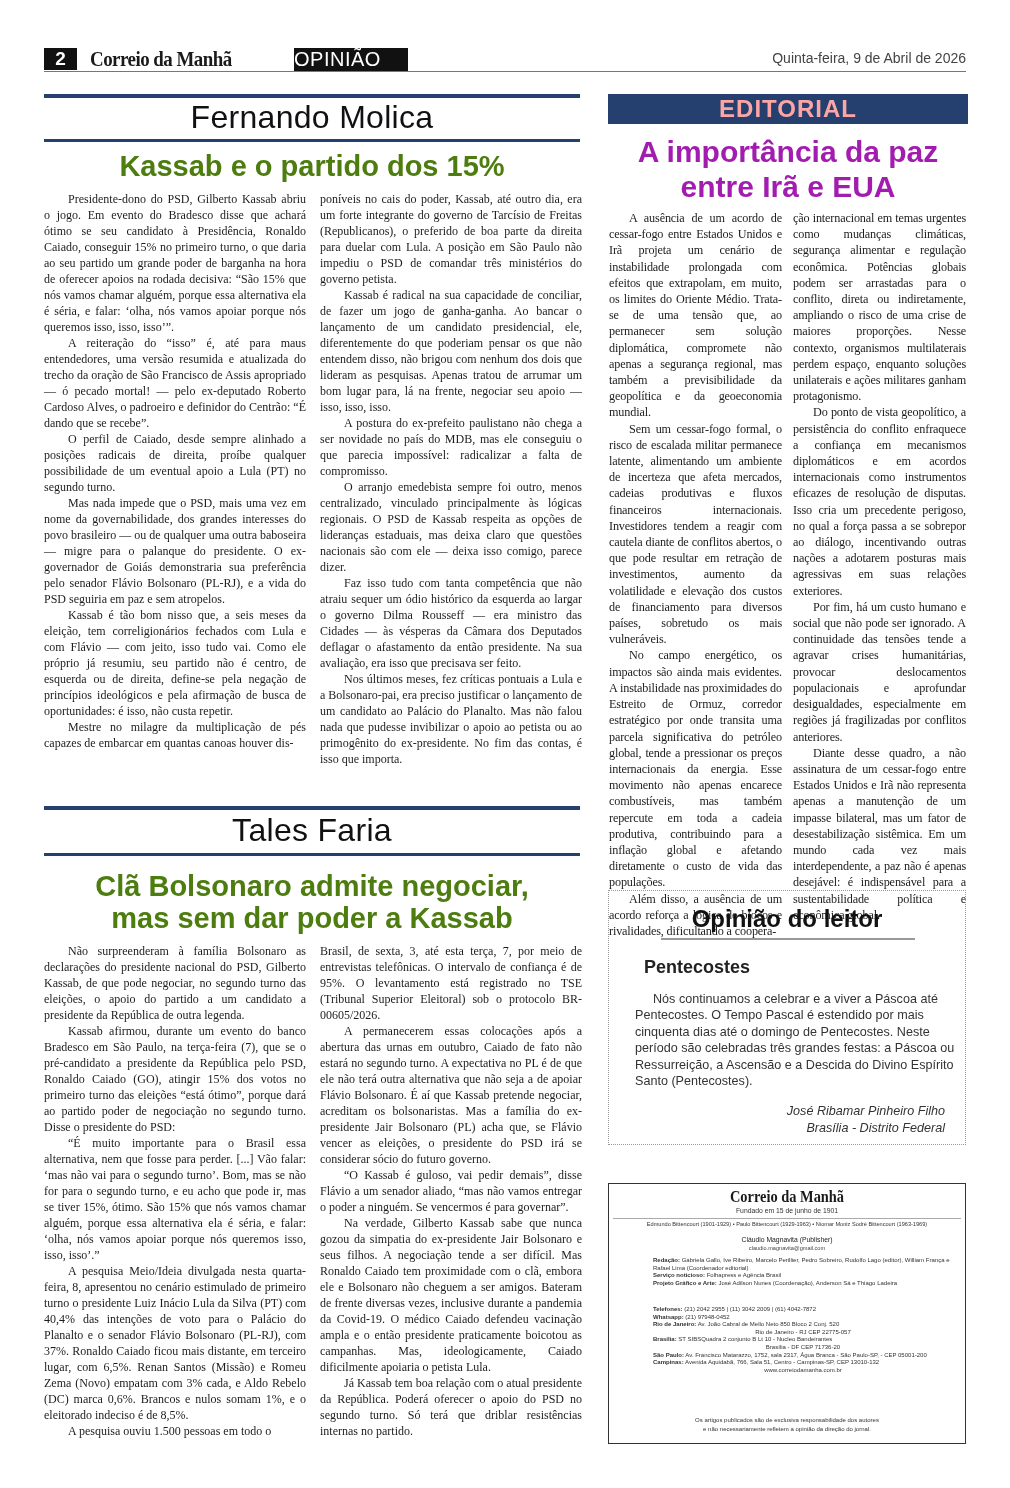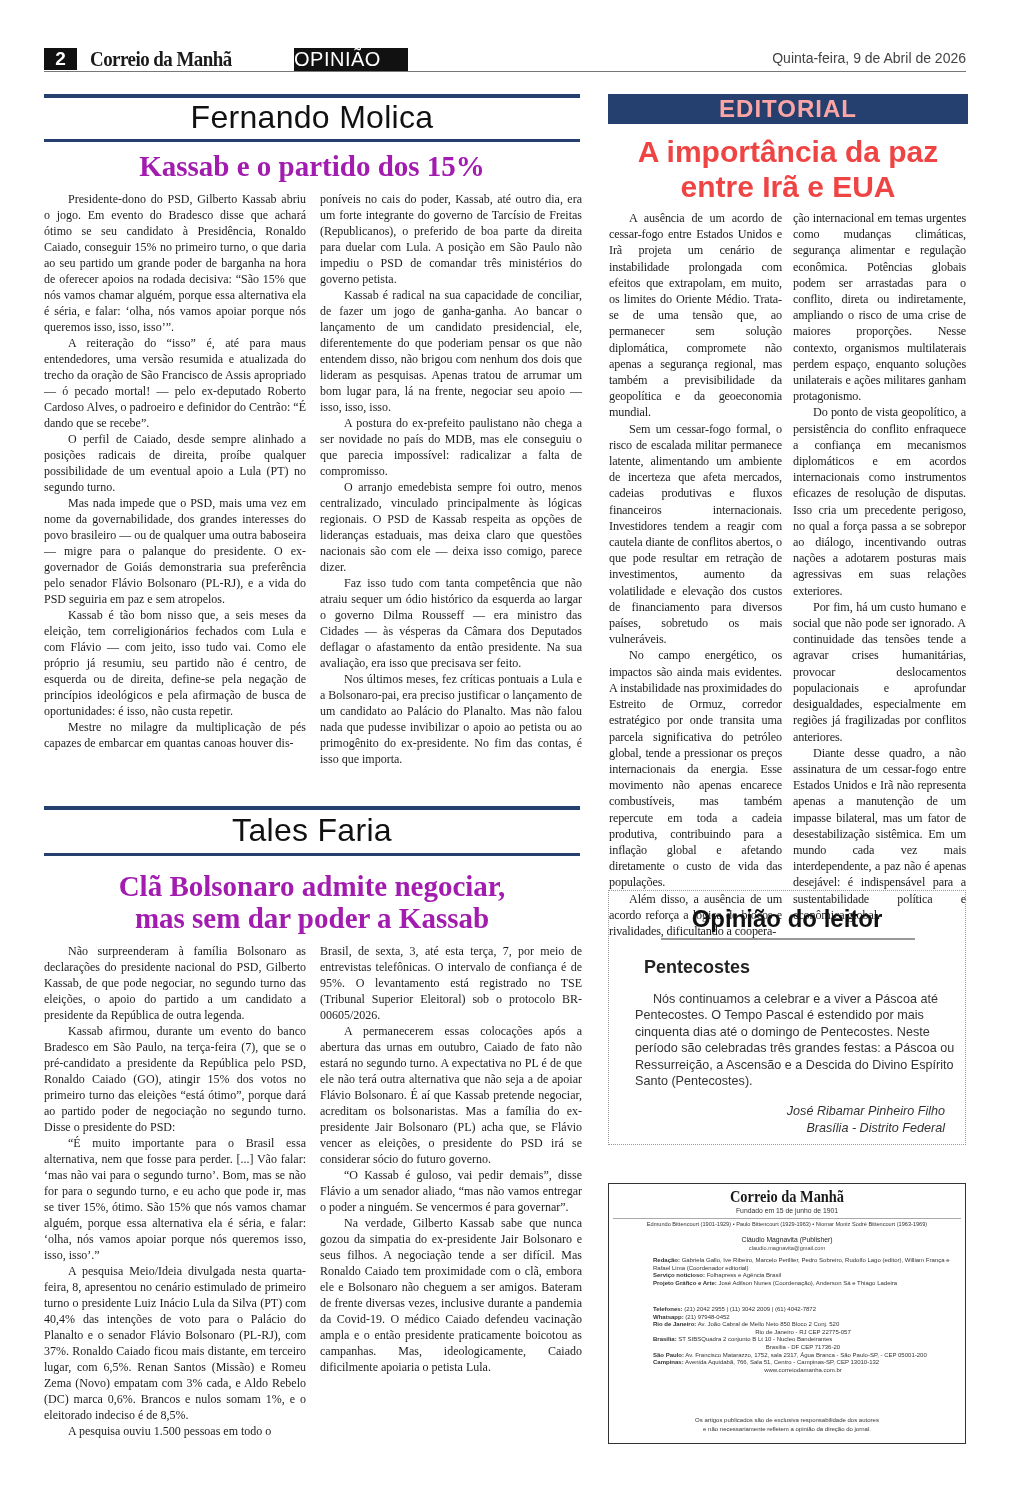"Kassab e o partido dos" .headline { color: #a21caf -> #4d7c0f; font-family: Liberation Serif, serif -> Liberation Sans, sans-serif }
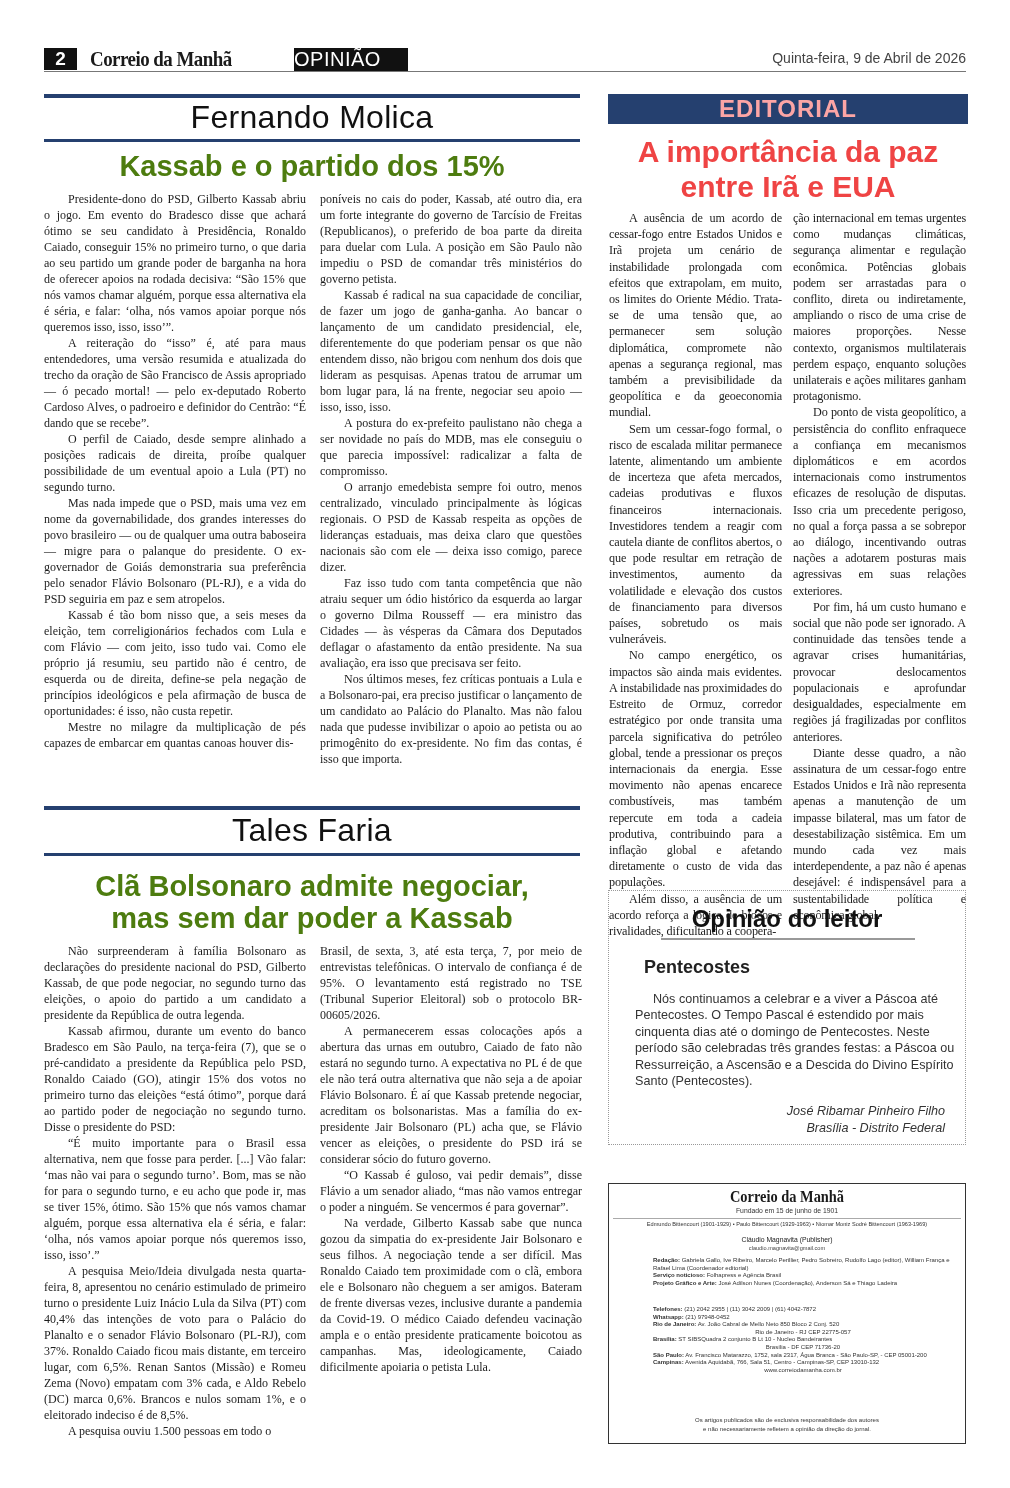"A importância da paz" .ed-headline { color: #ef4444 -> #a21caf }
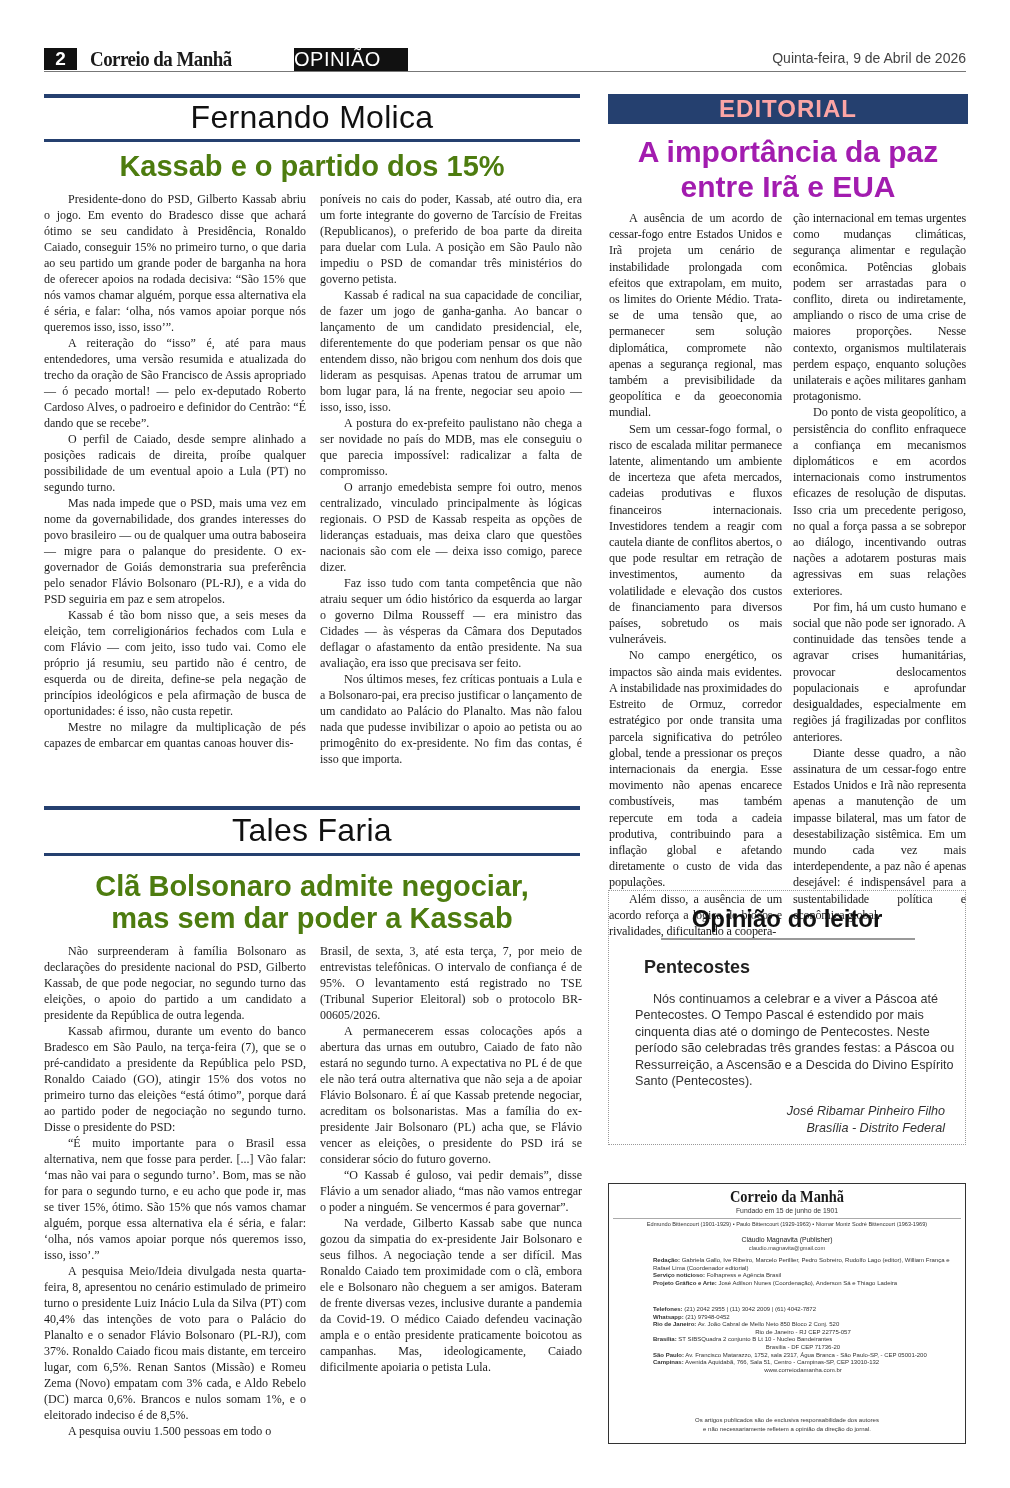"Já Kassab tem boa relação" p { html: none -> <p>Já Kassab tem boa relação com o atual presidente da República. Poderá oferecer o apoio do PSD no segundo turno. Só terá que driblar resistências internas no partido.</p> }
